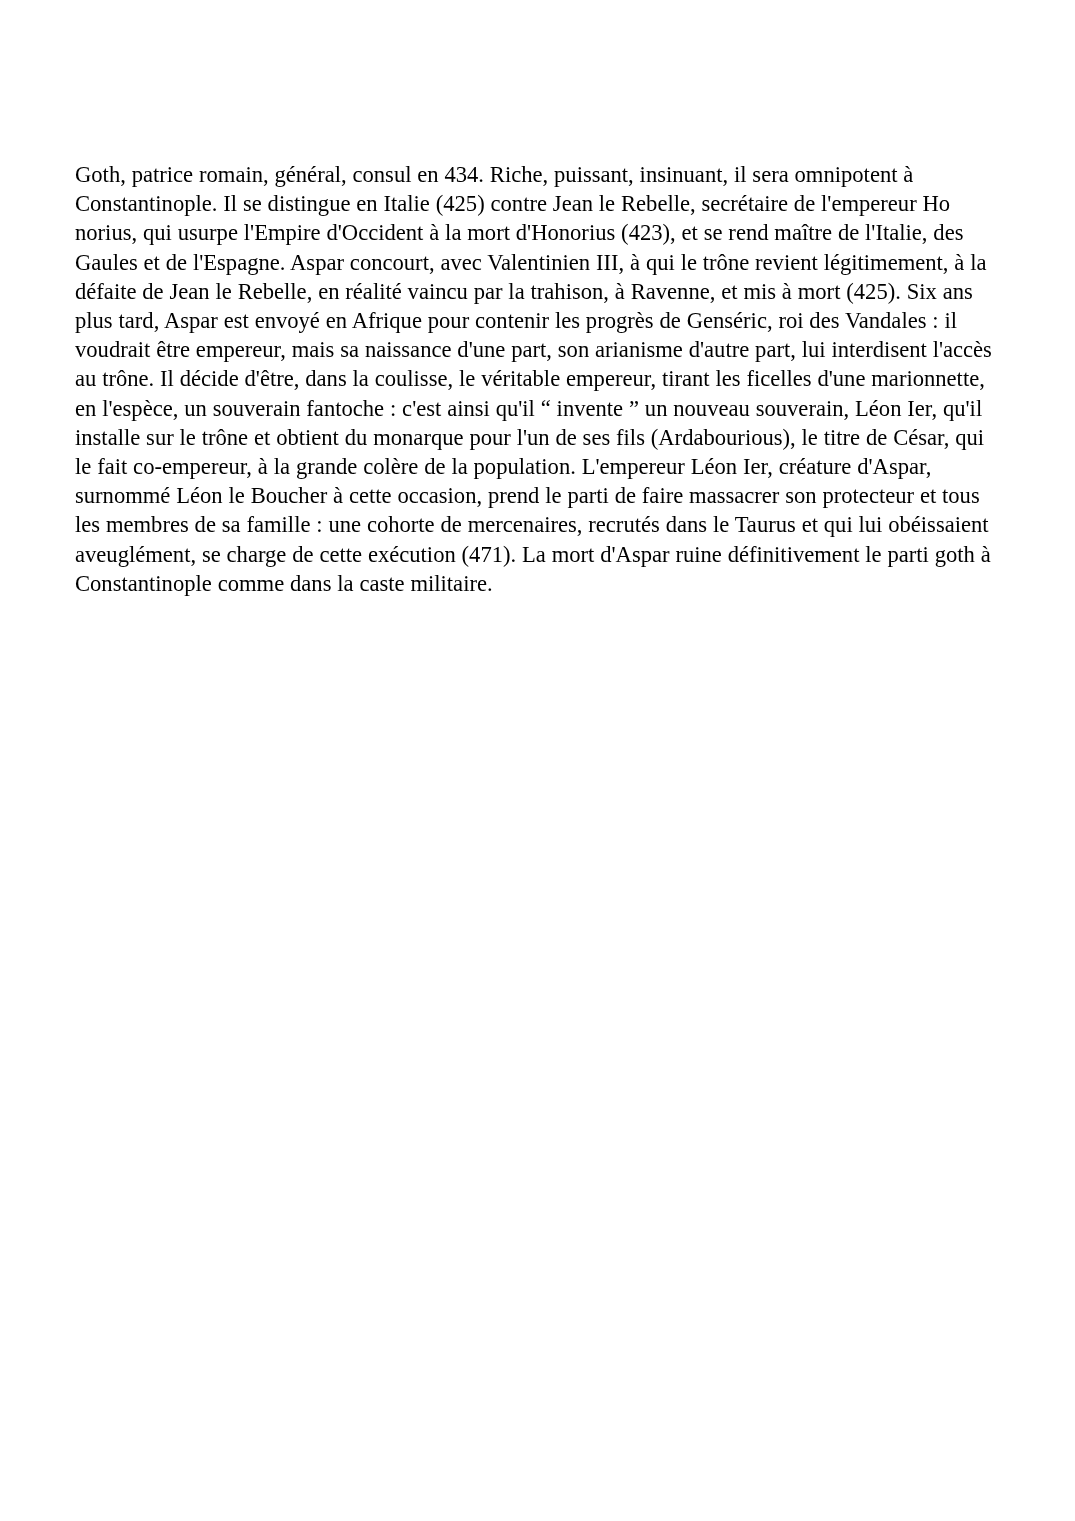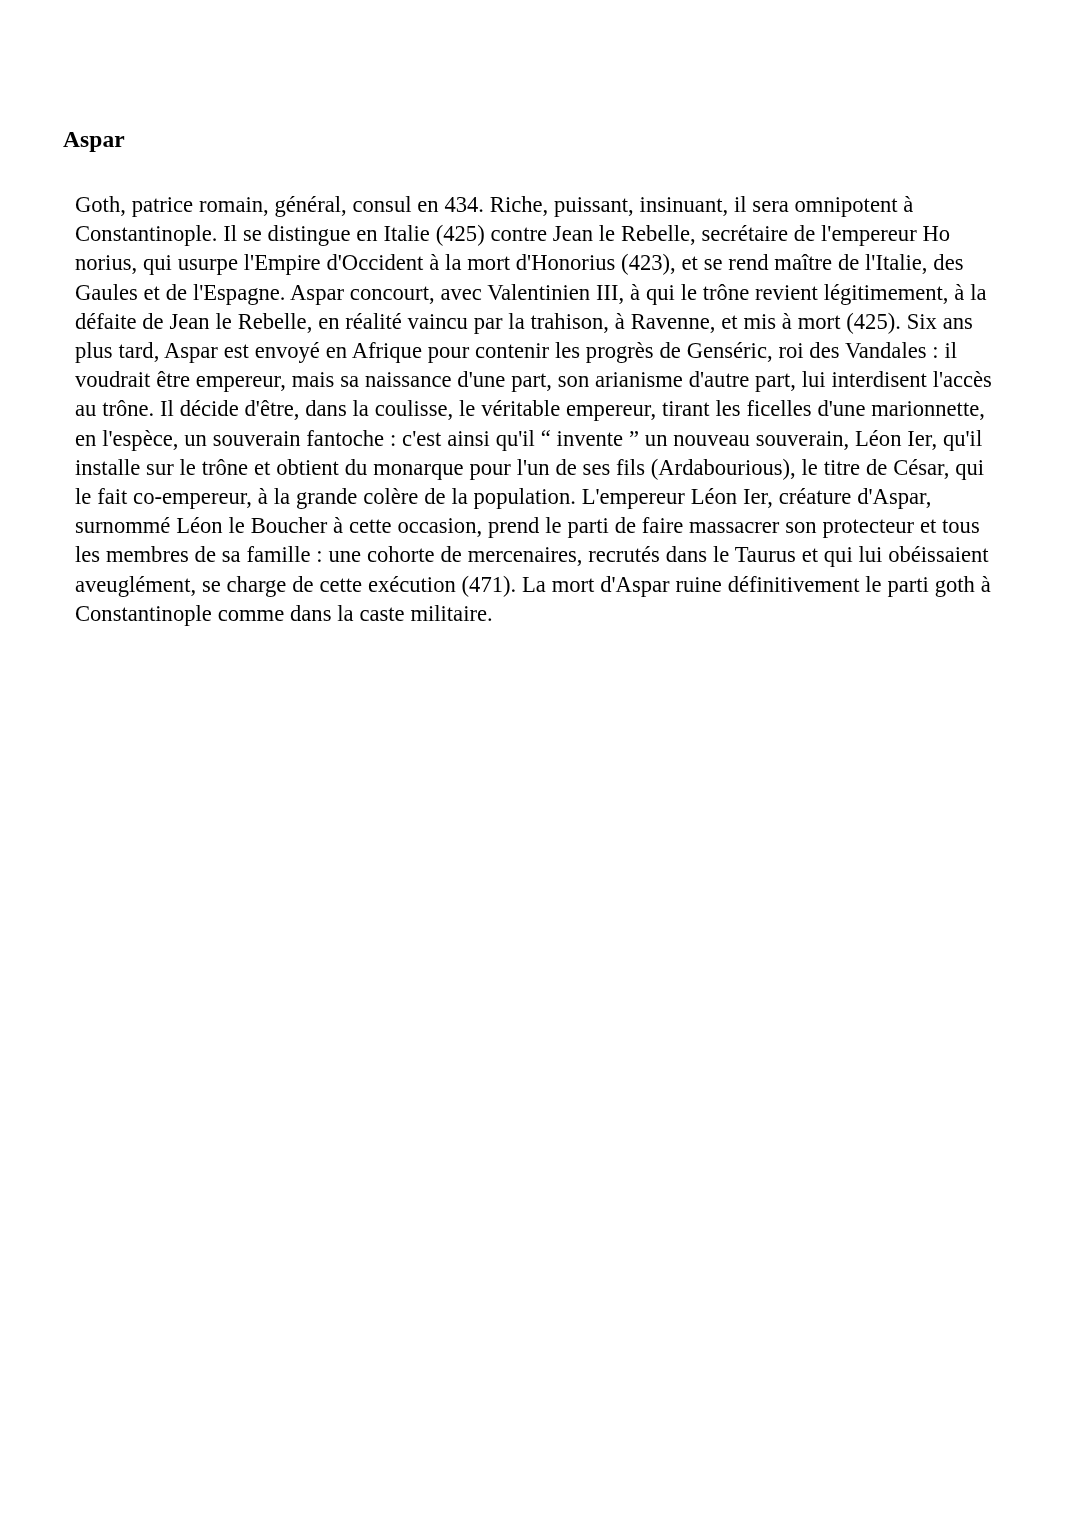"Aspar" span.line { html: <span>Aspar</span> -> none }
